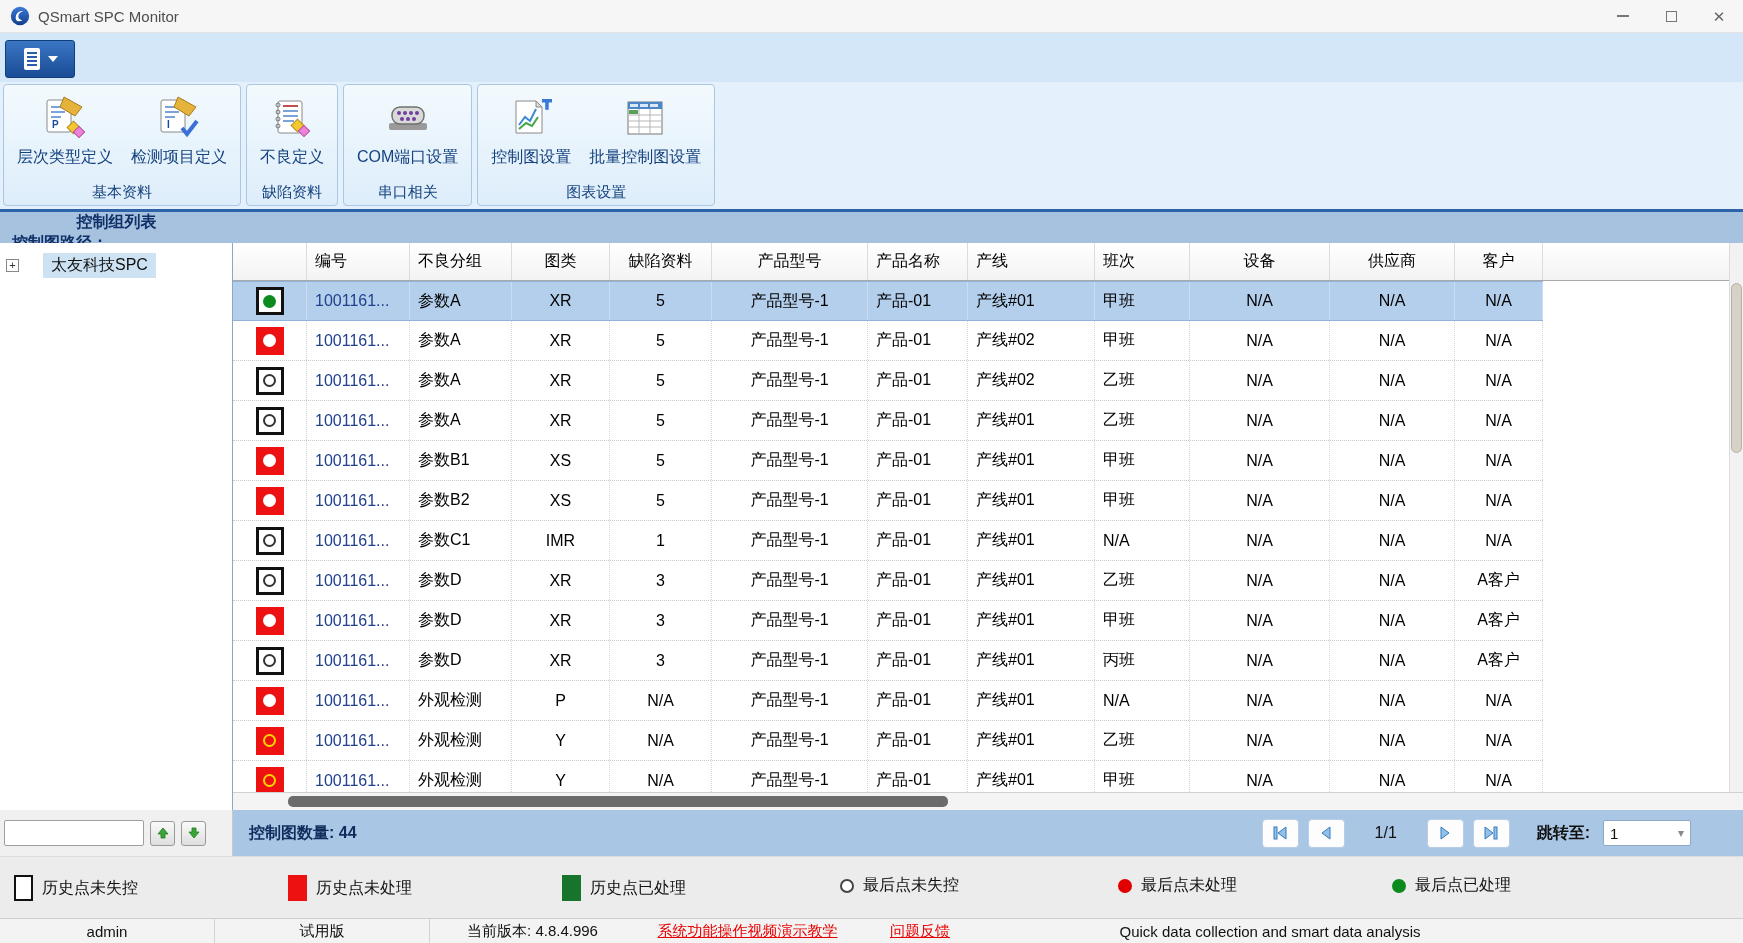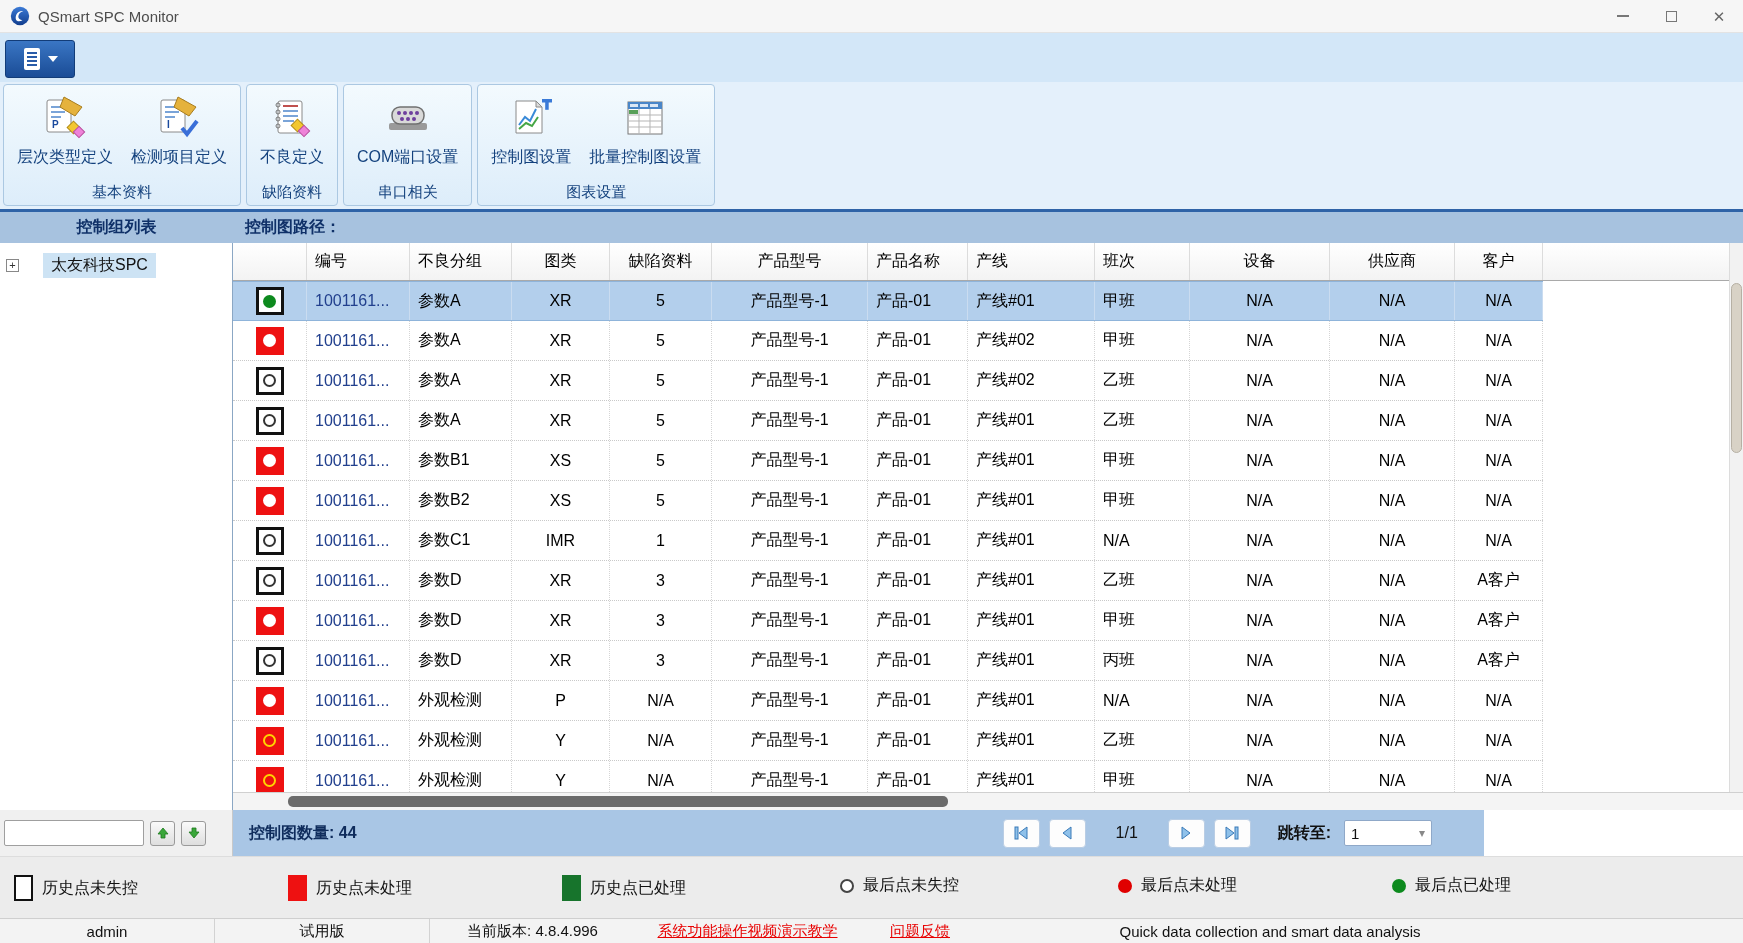"控制组列表" .pathbar { align-items: center -> flex-start; flex-direction: none -> column }
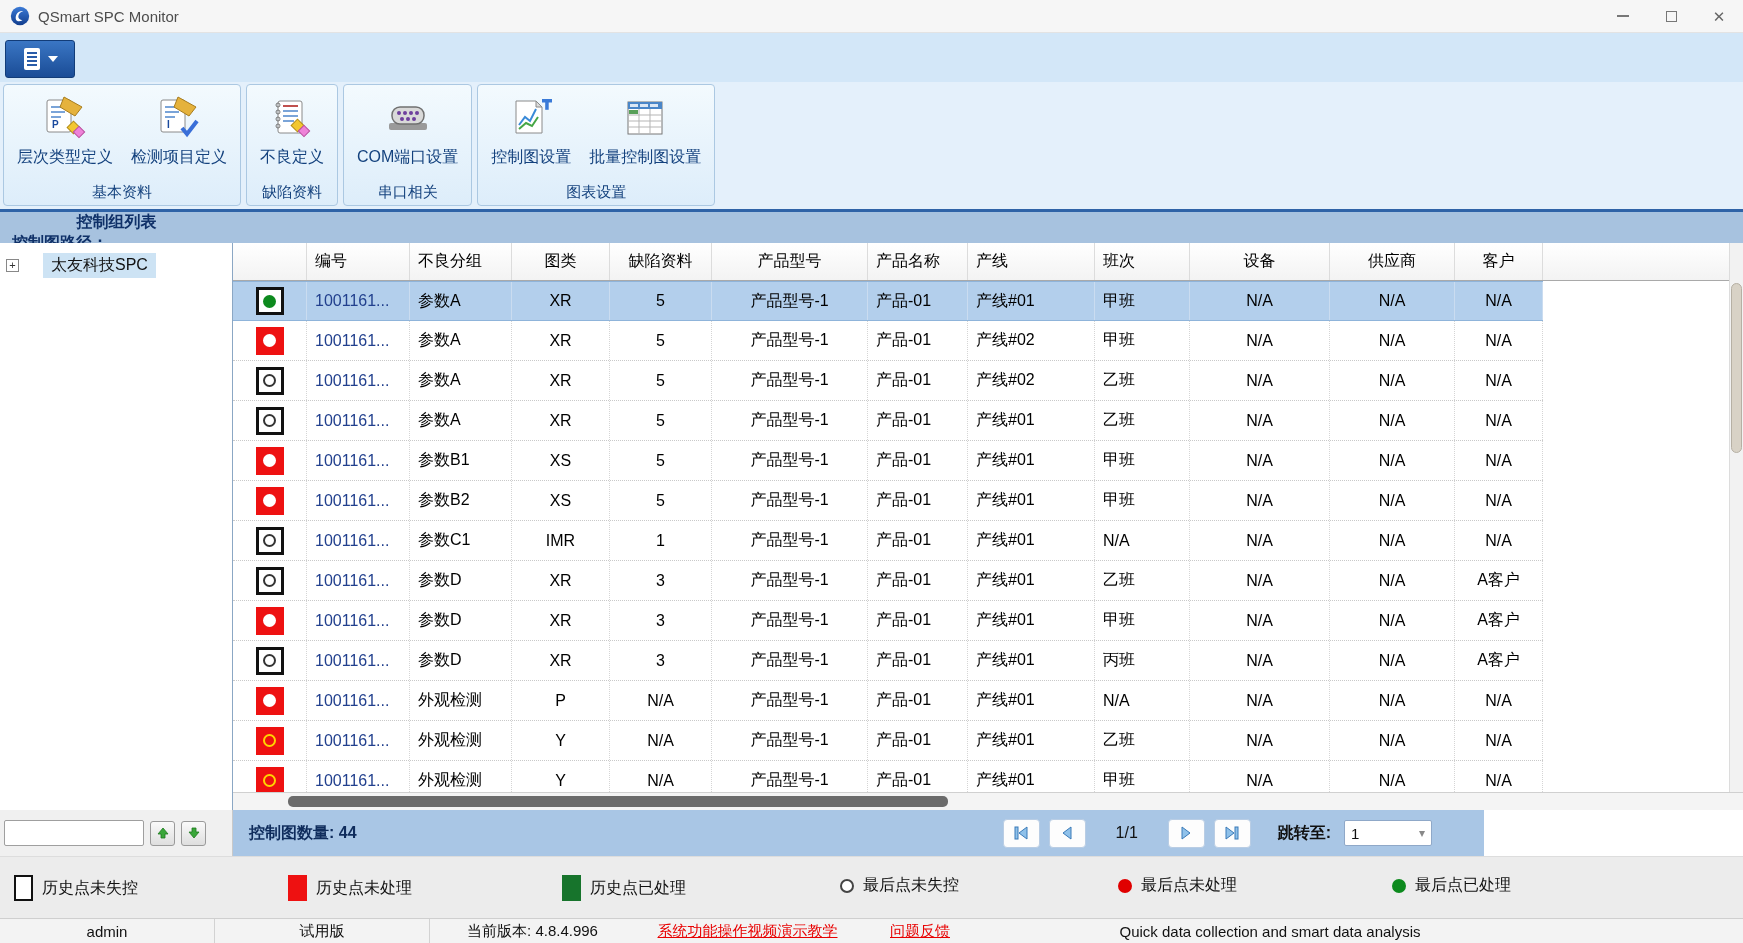"控制图数量: 44" .bottom-band { width: 1484px -> 1743px }
